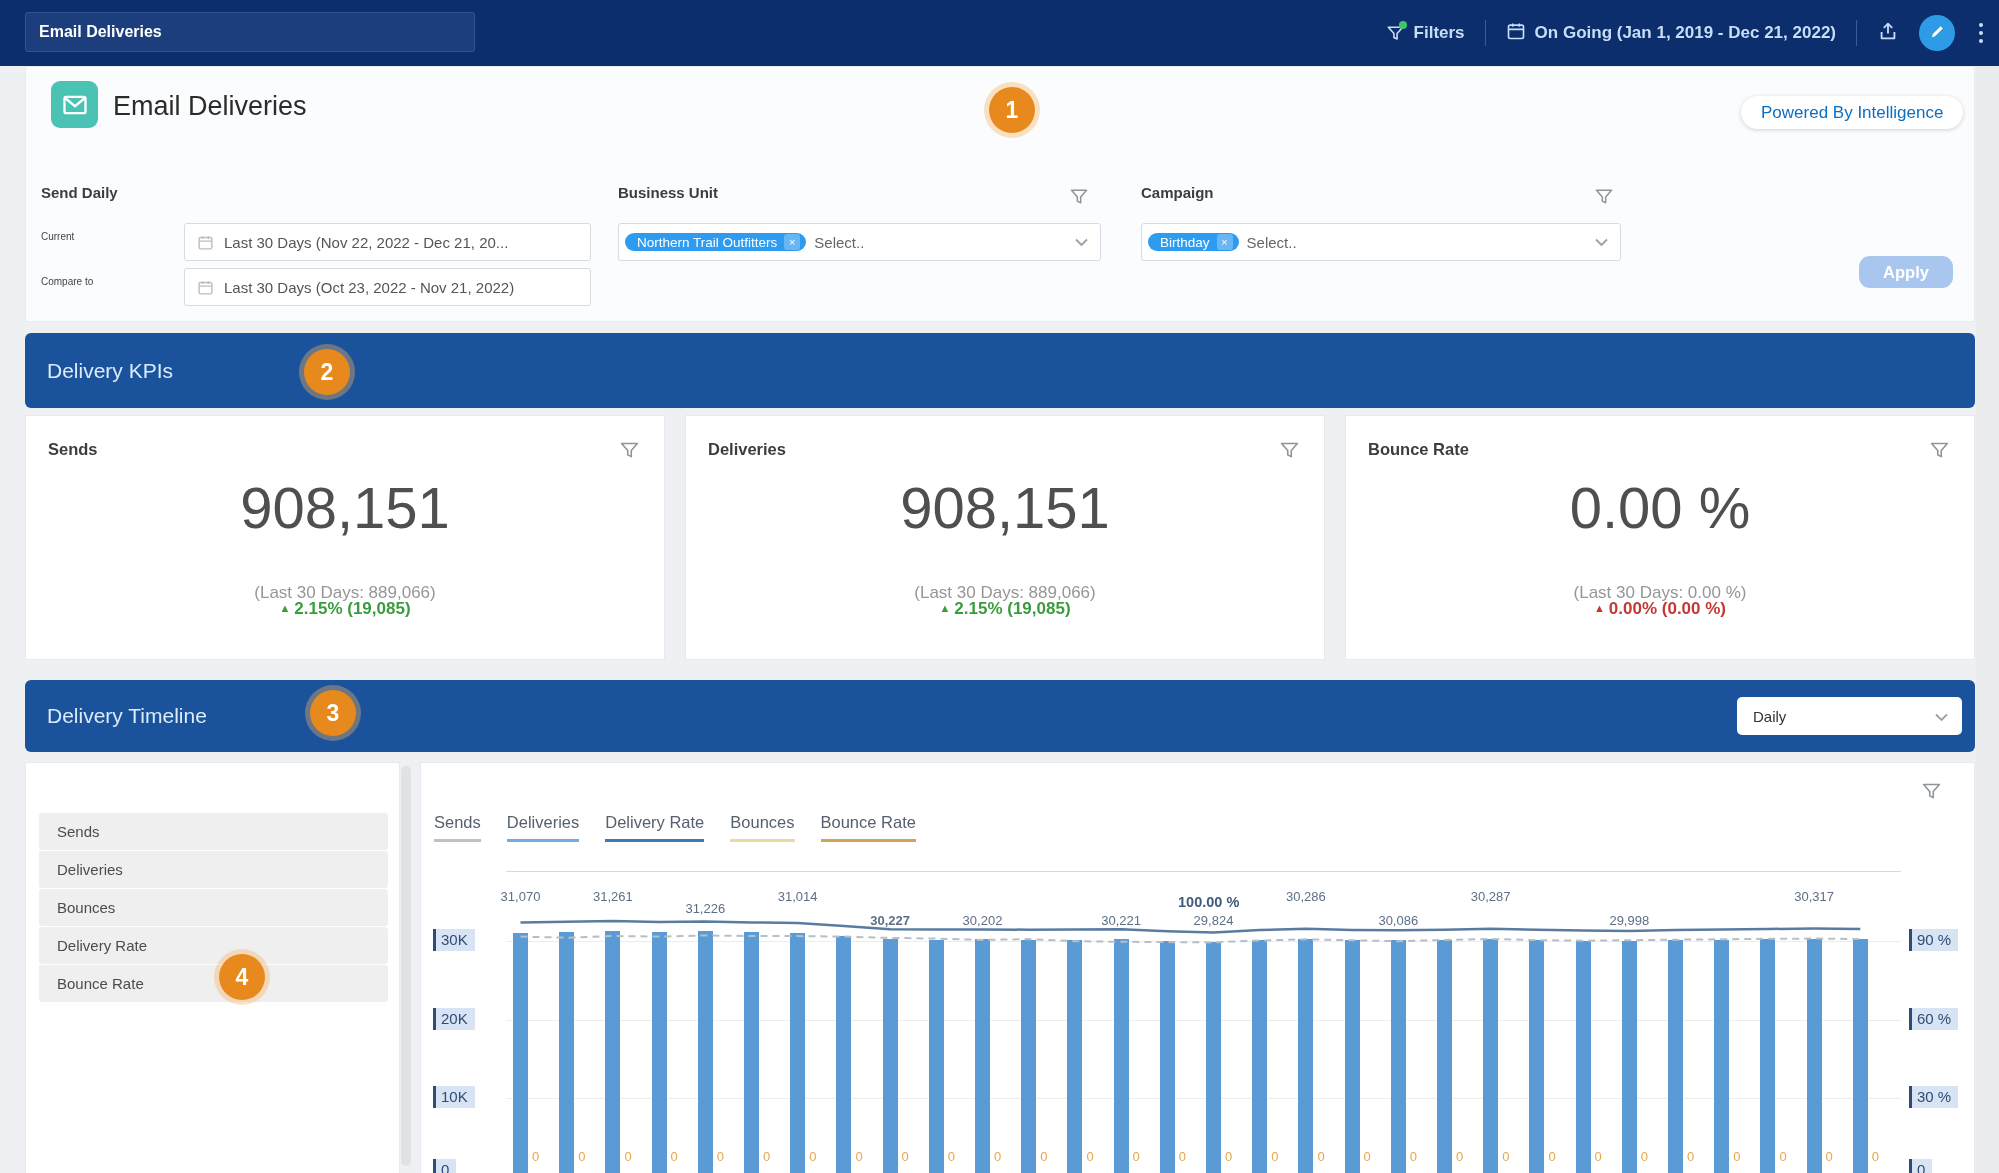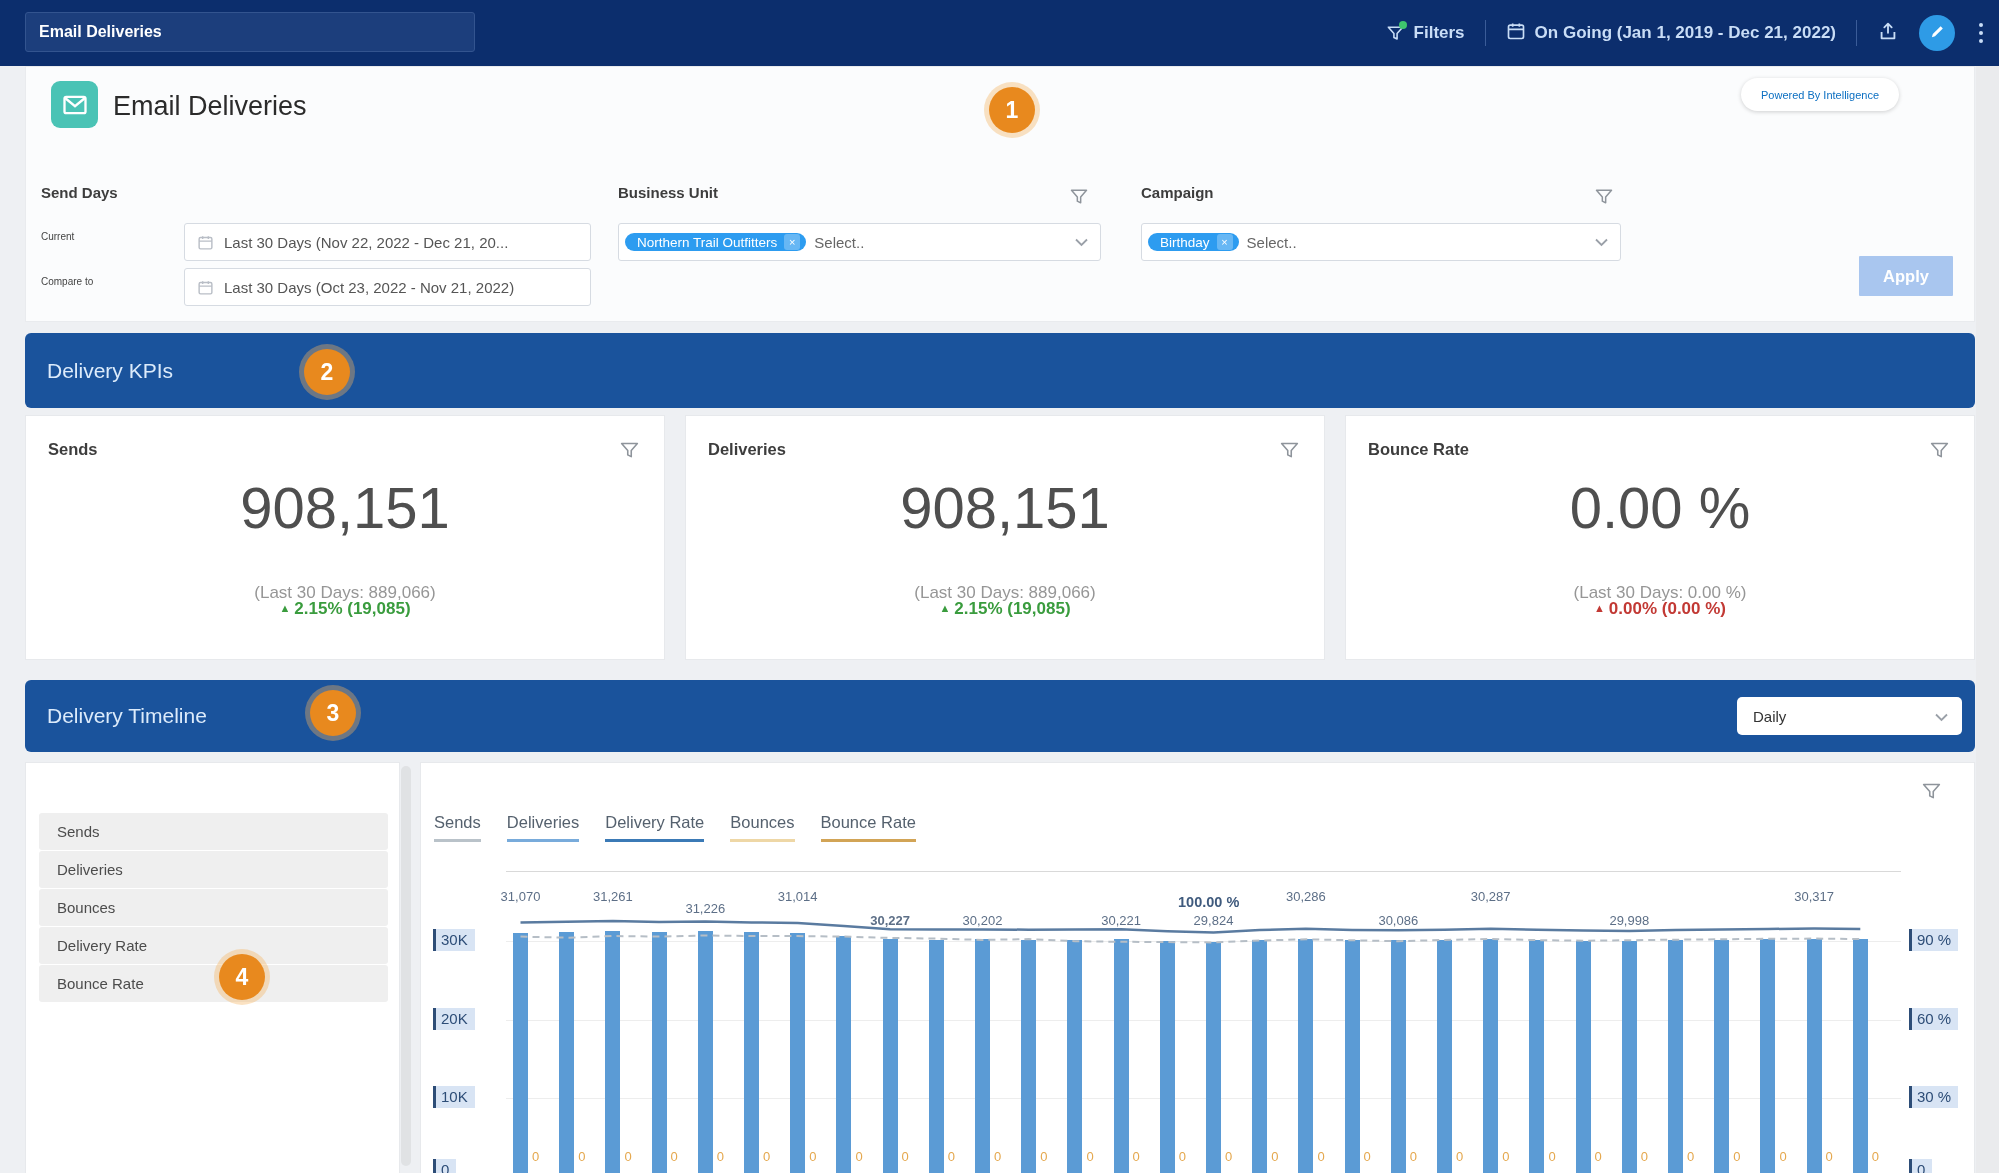"Powered By Intelligence" .powered-pill { font-size: 11px -> 17px; top: 11px -> 29px }
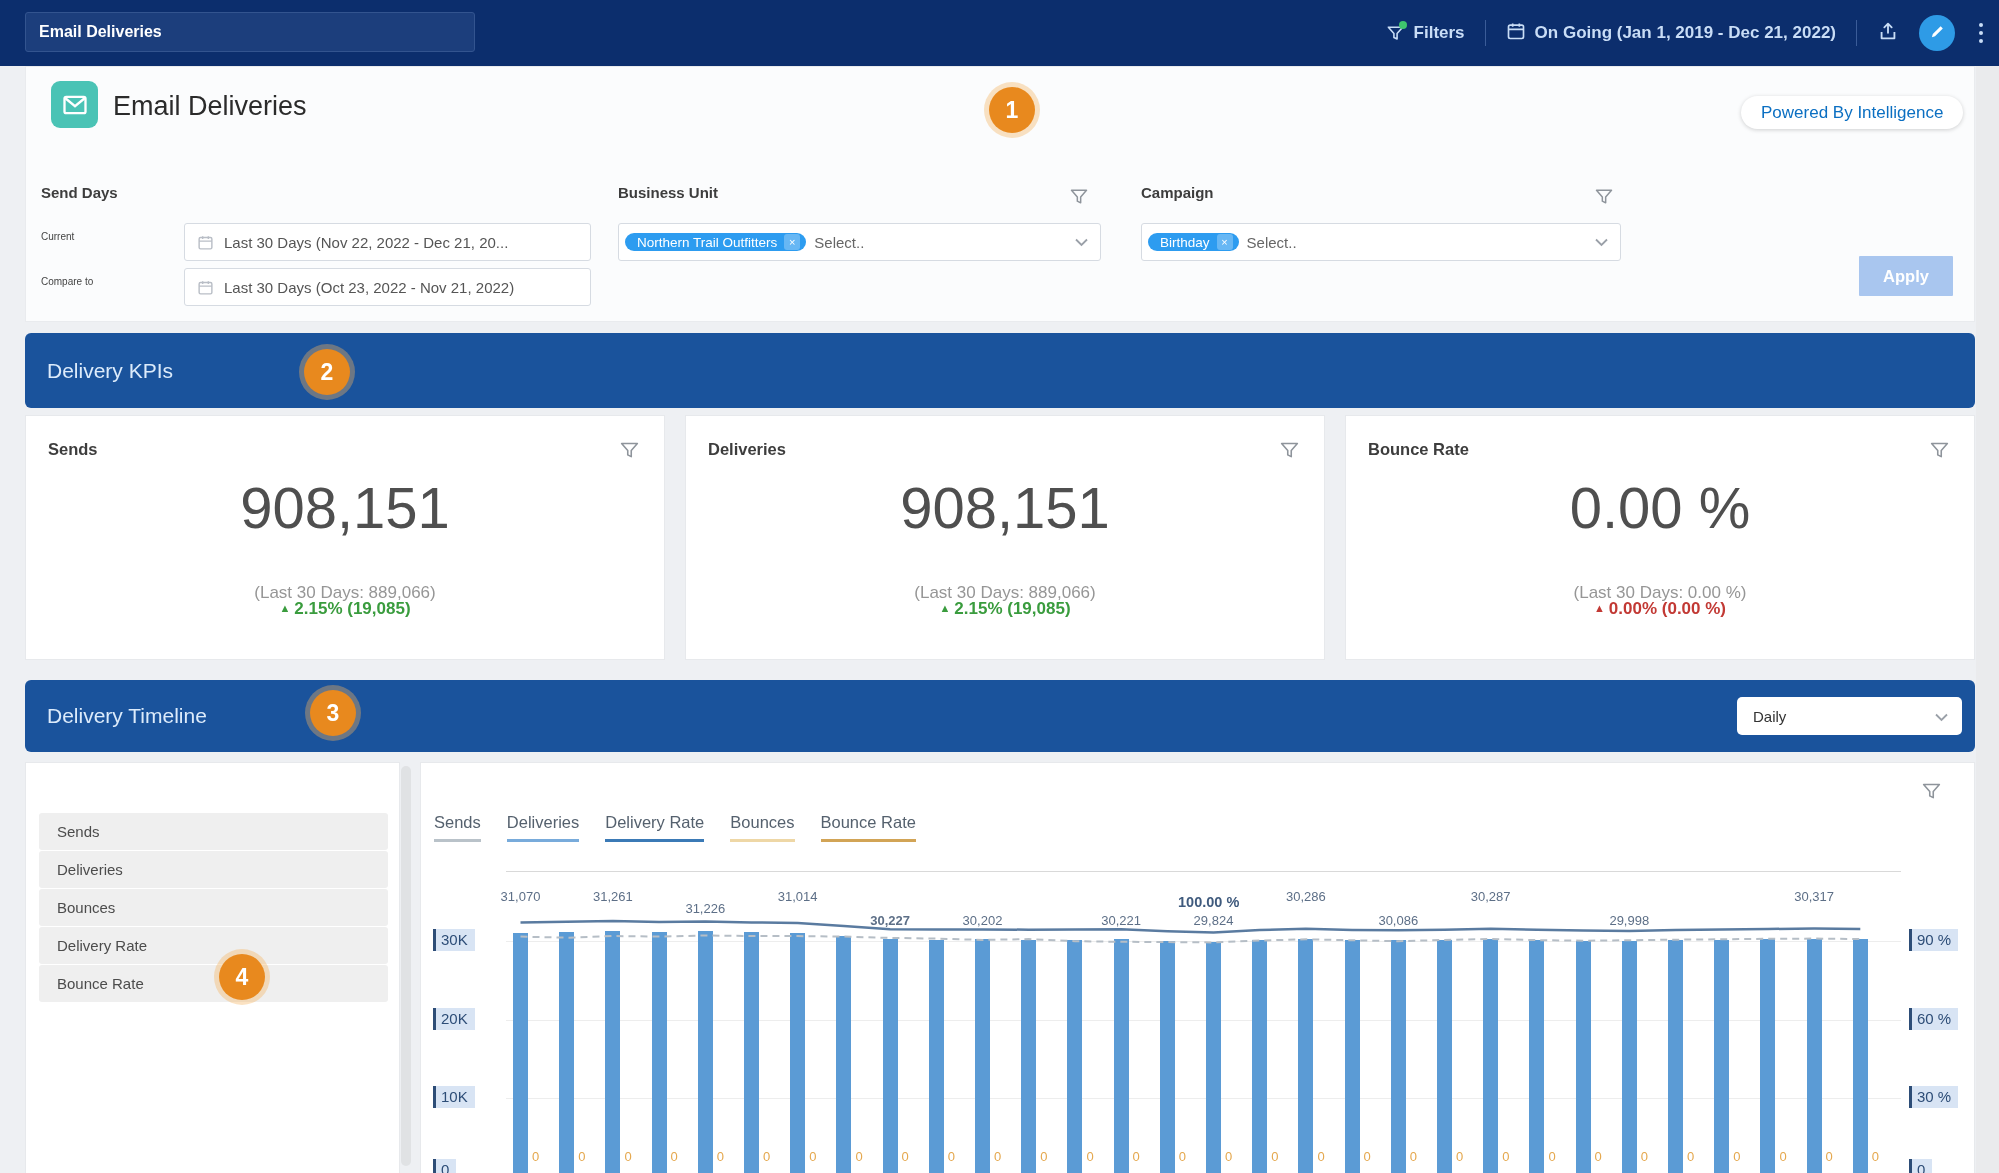"Send Days" div.f-label { text: Days -> Daily }
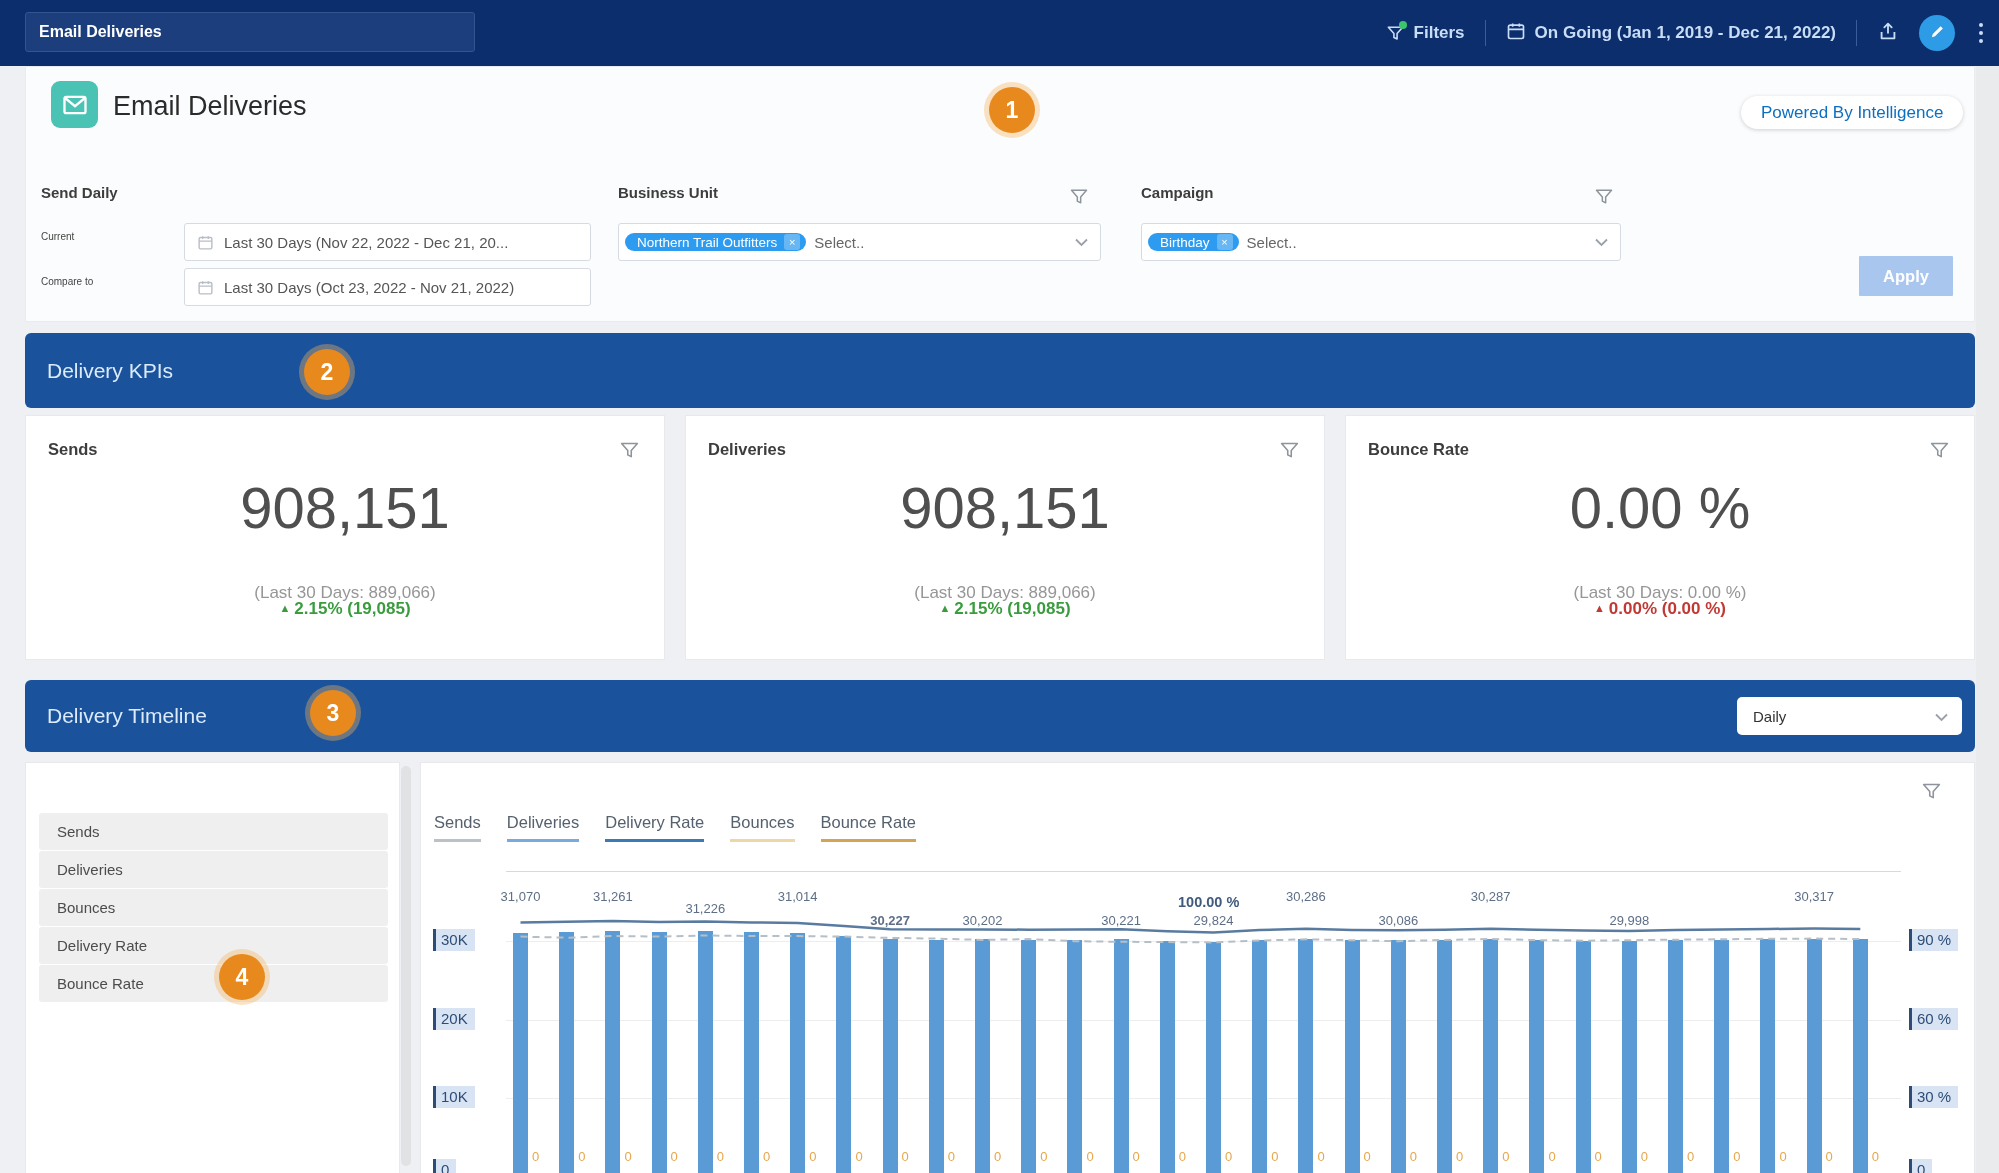"Apply" .apply-btn { border-radius: 1px -> 11px; height: 40px -> 32px }
